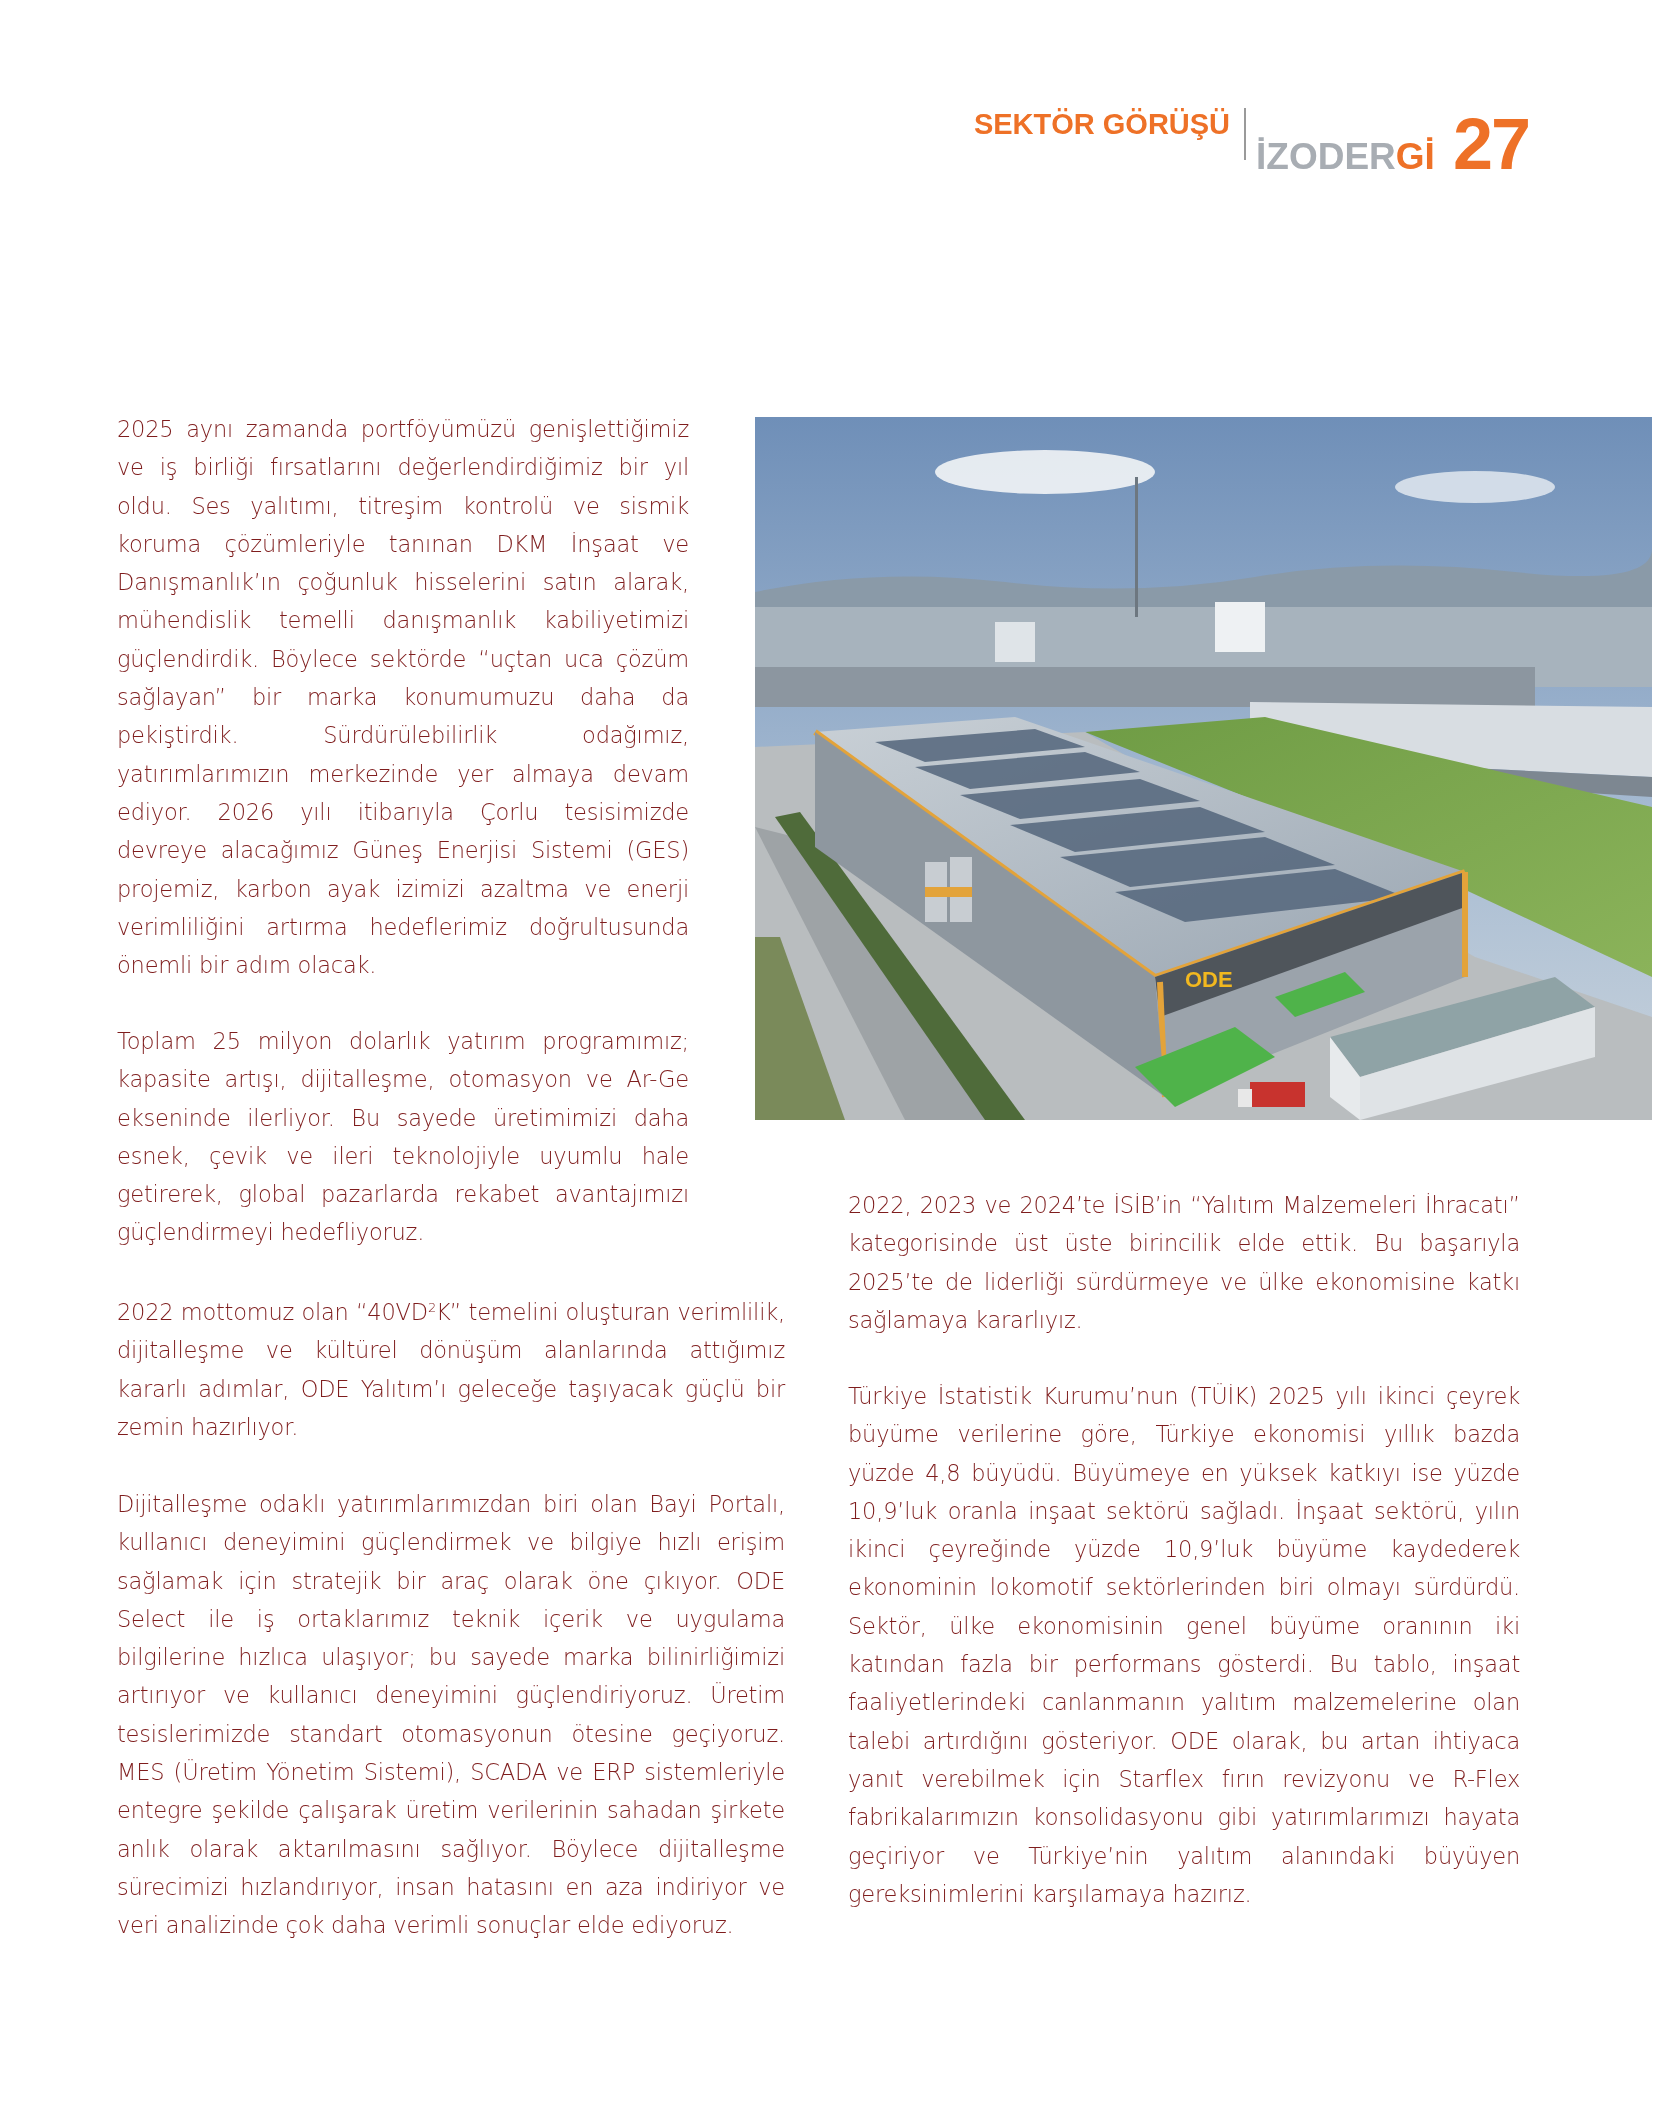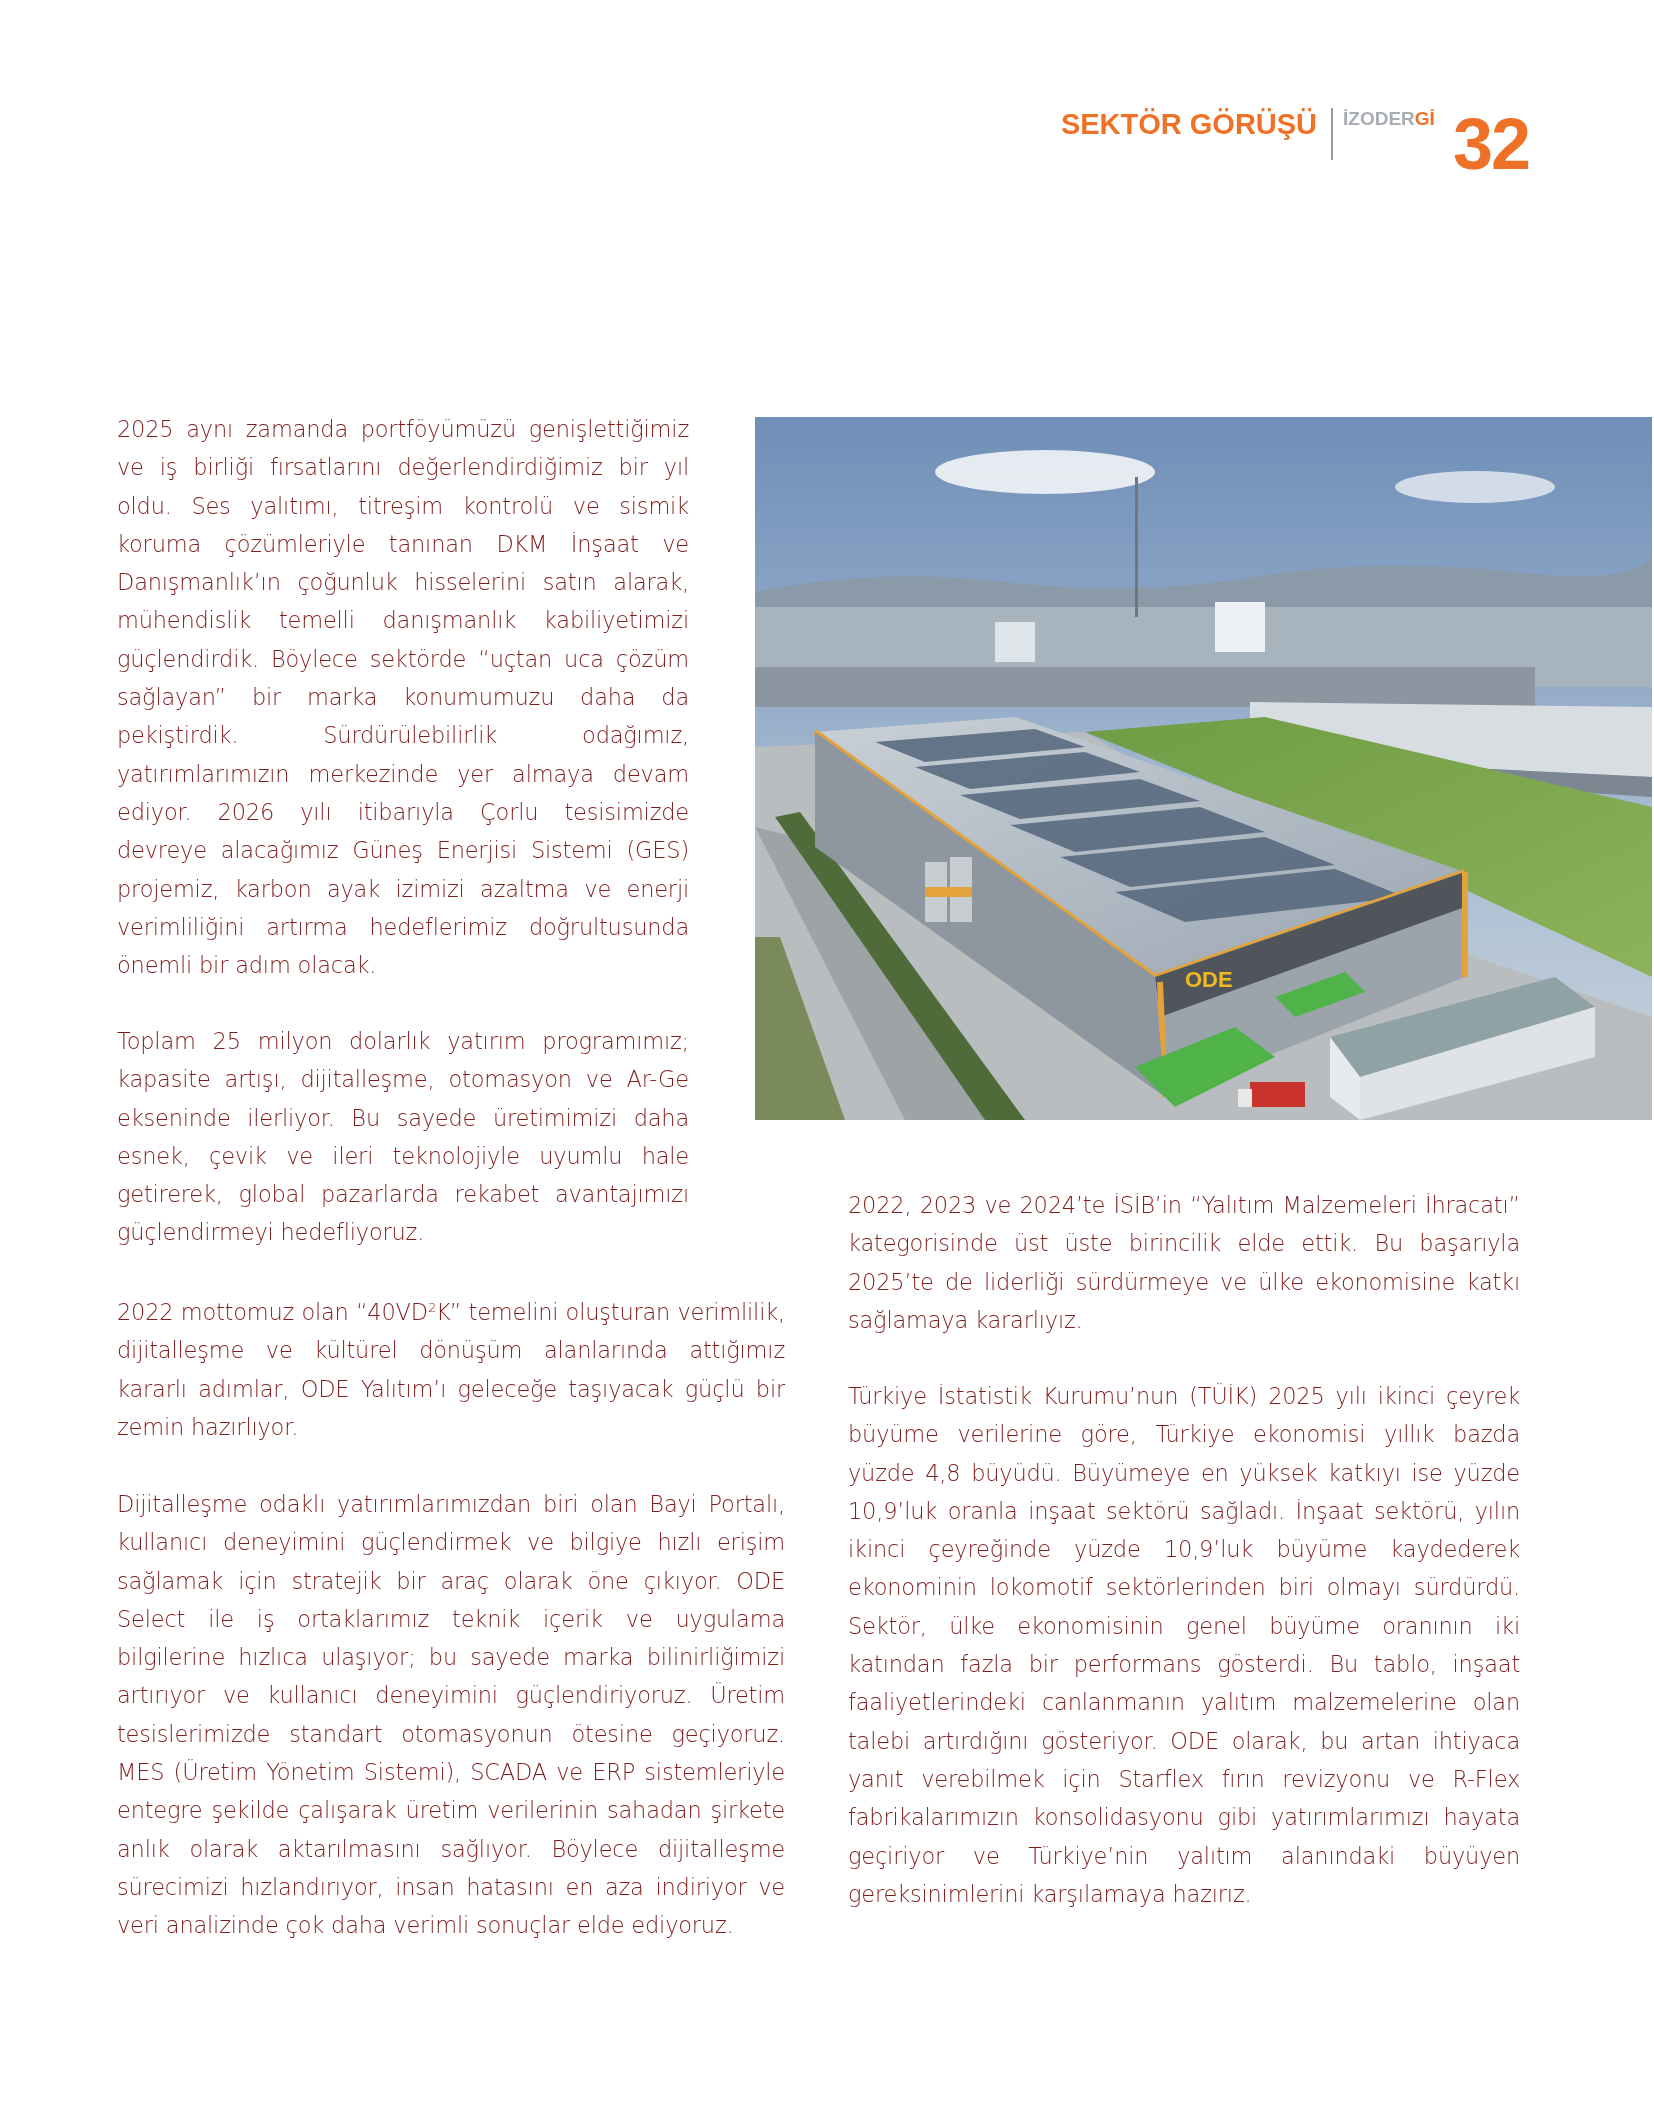"İZODERGİ" .mag { font-size: 19px -> 37px; margin-top: none -> 28px }
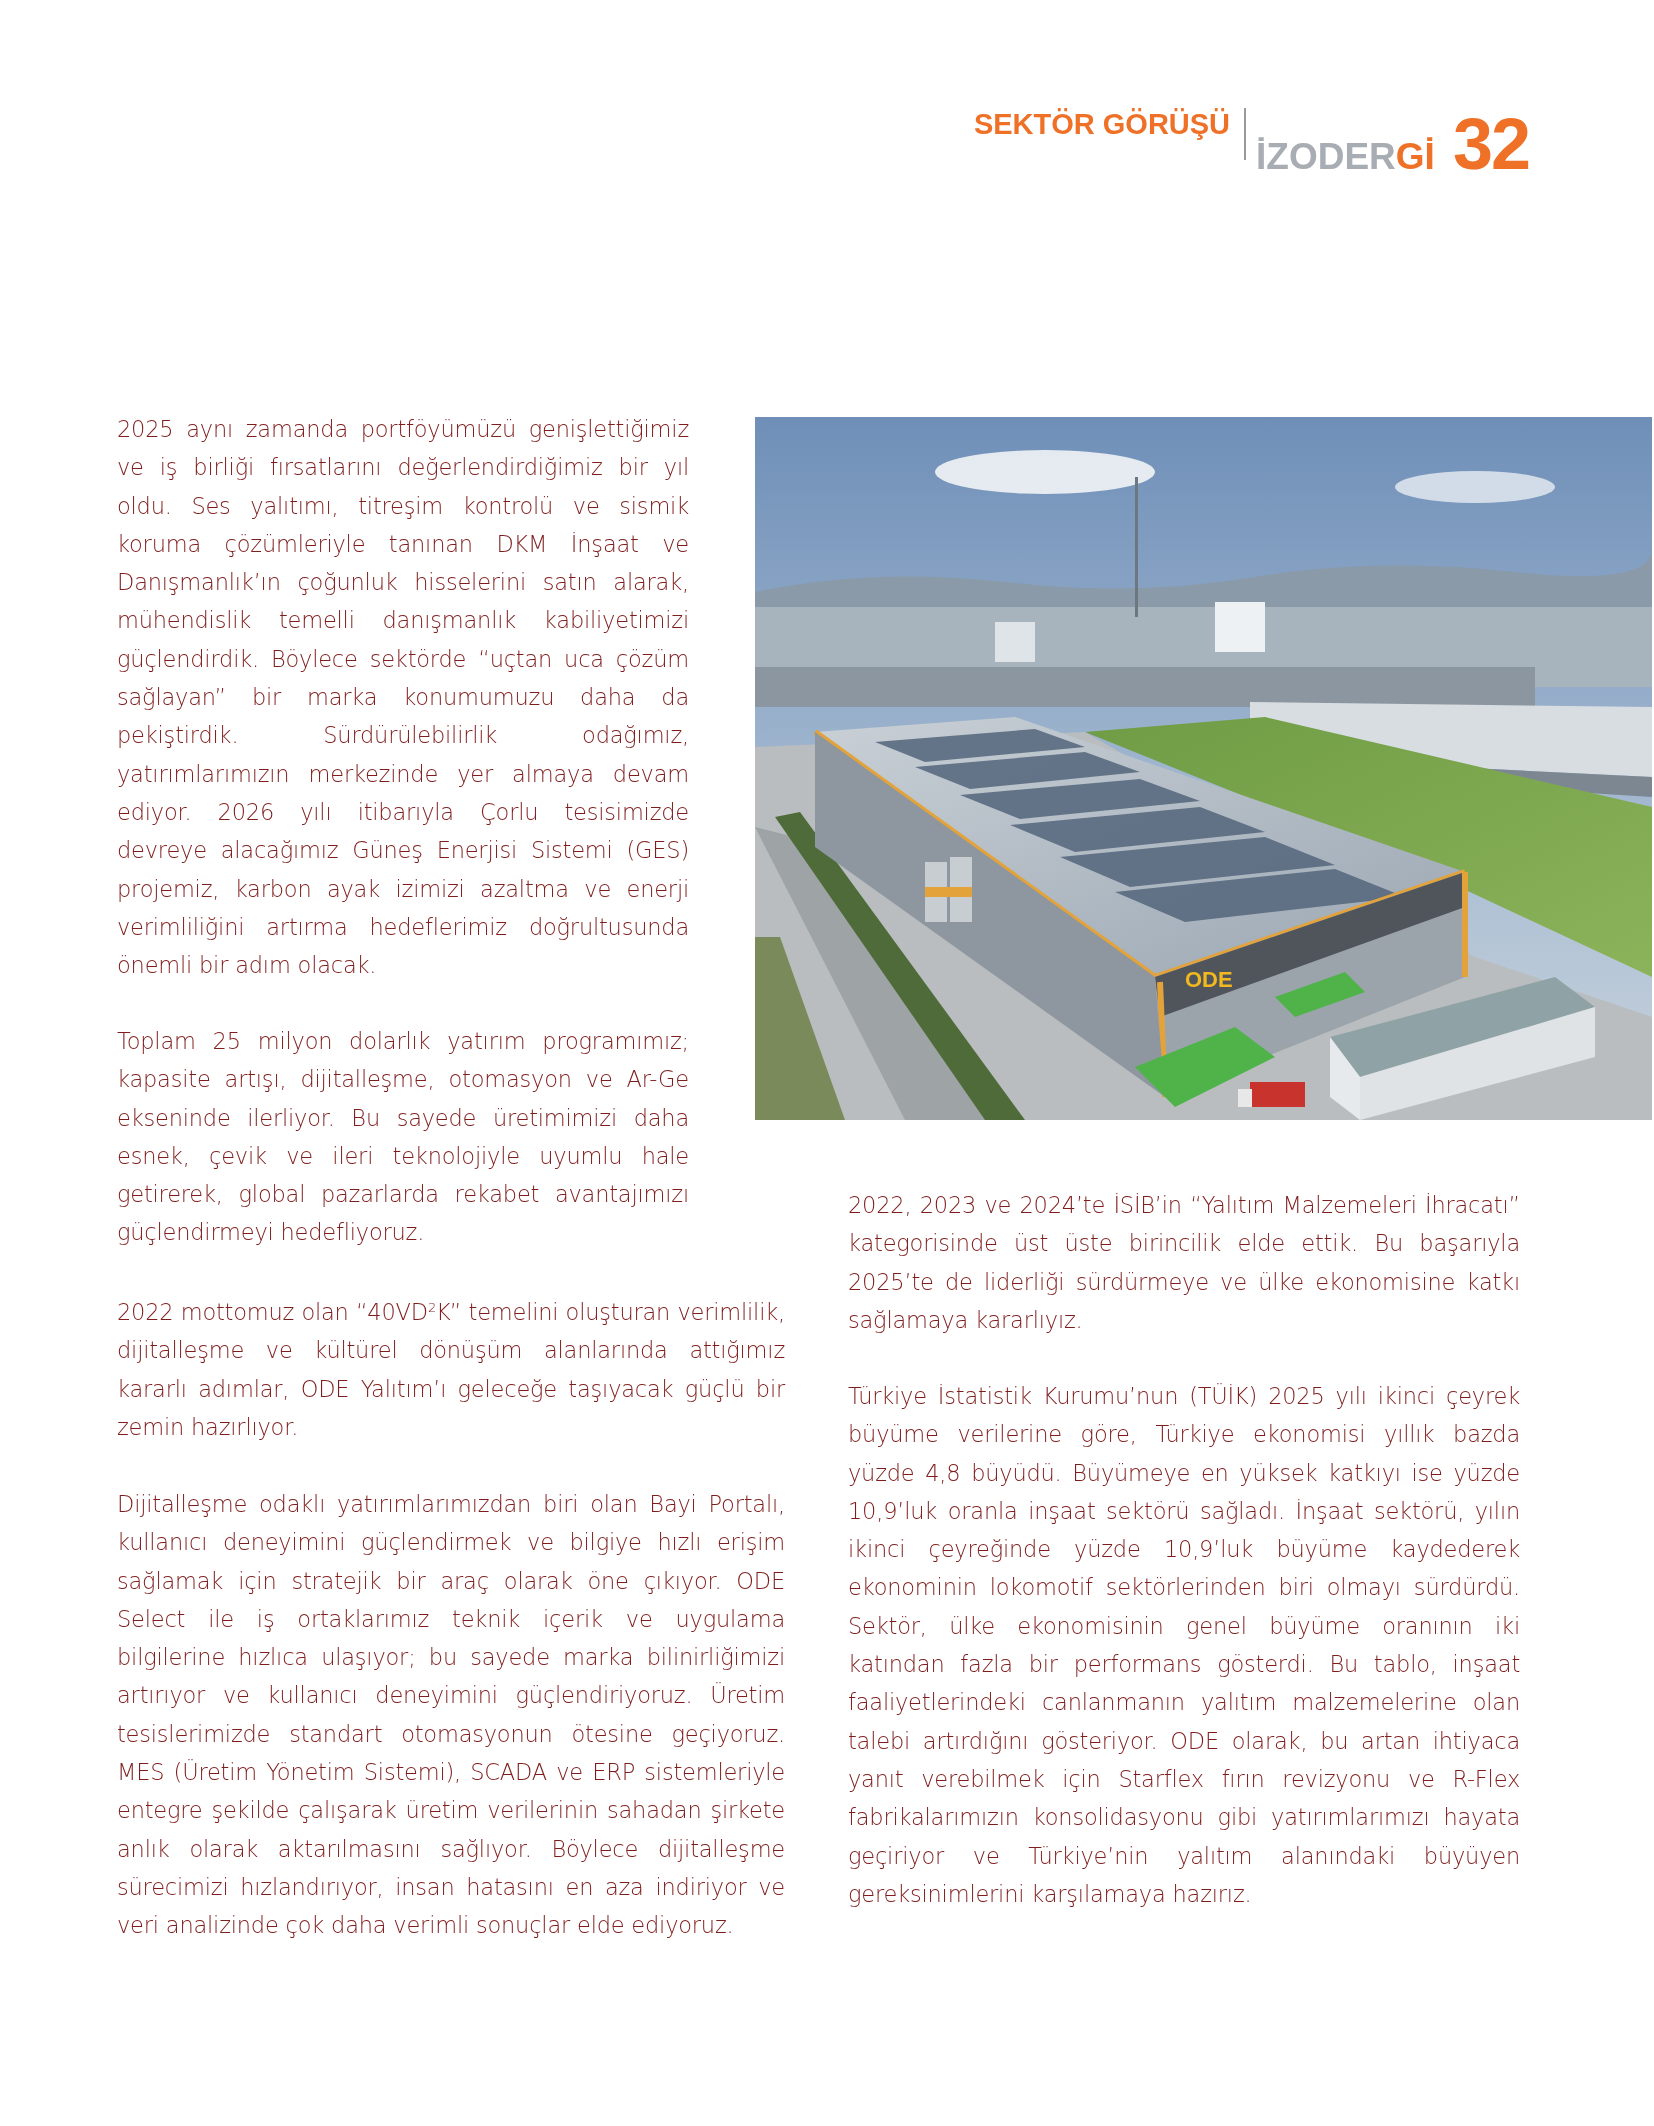"32" span.page-num { text: 32 -> 27 }
